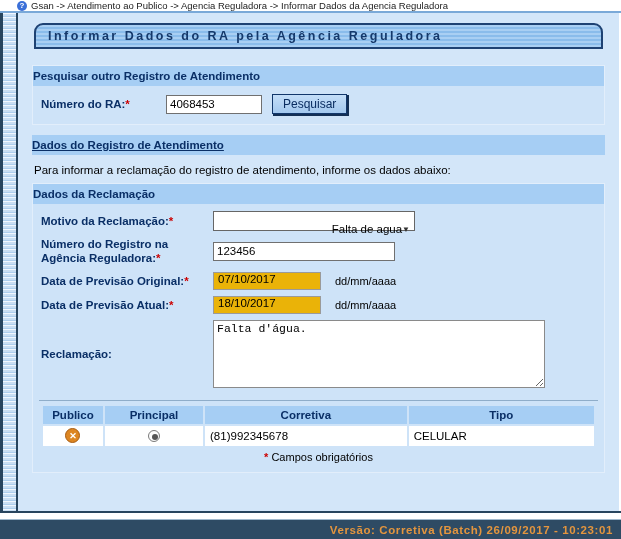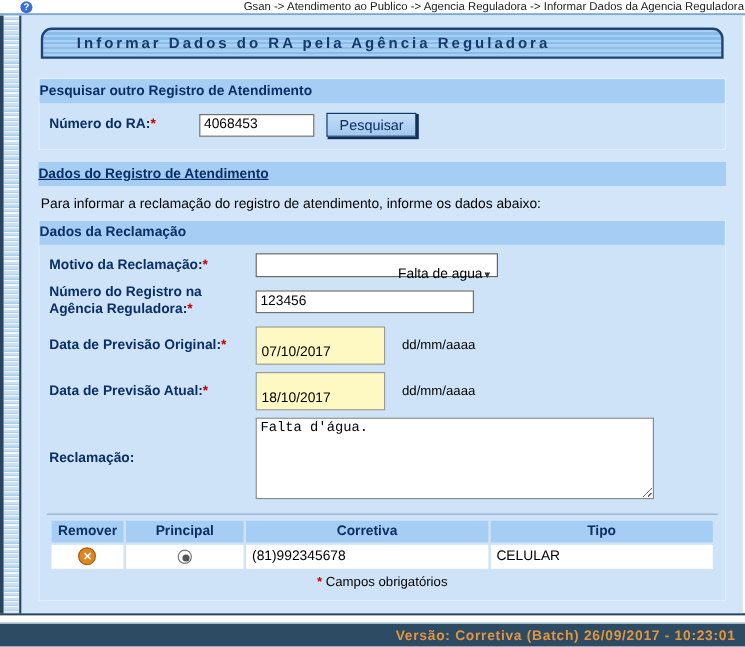"Gsan -> Atendimento ao Publico" .breadcrumb-bar { justify-content: space-between -> flex-start }
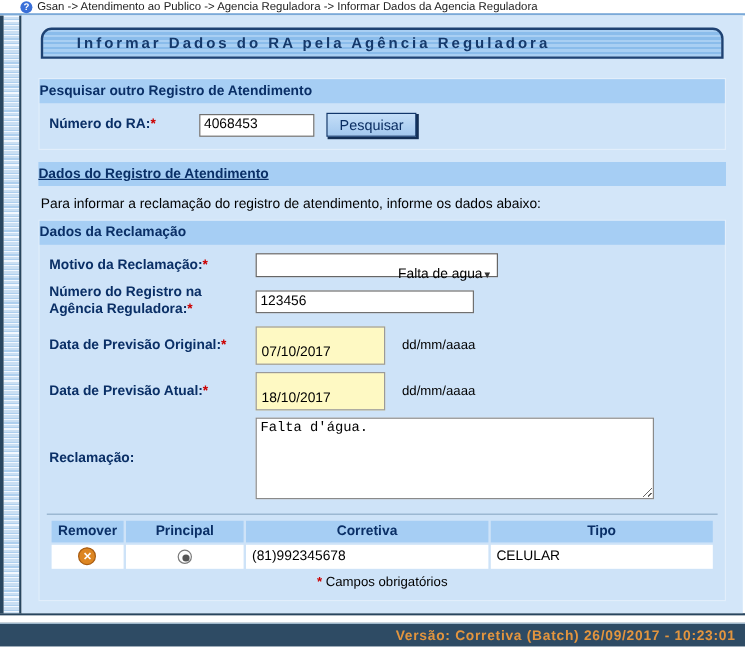"Informar Dados do RA pela" .title-tab { padding-left: 28px -> 12px }
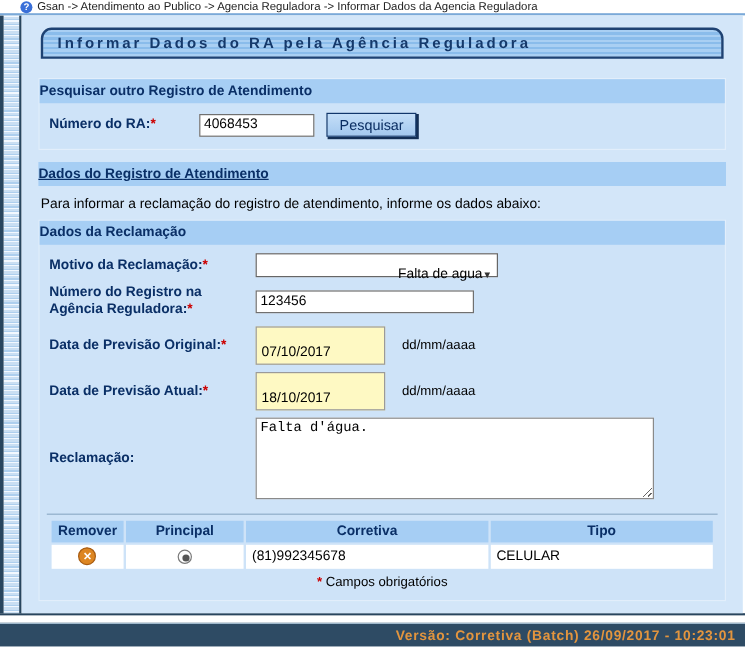"07/10/2017" .date-box { background: #fef9c3 -> #eab308; padding: 15px 4px -> 0 4px }
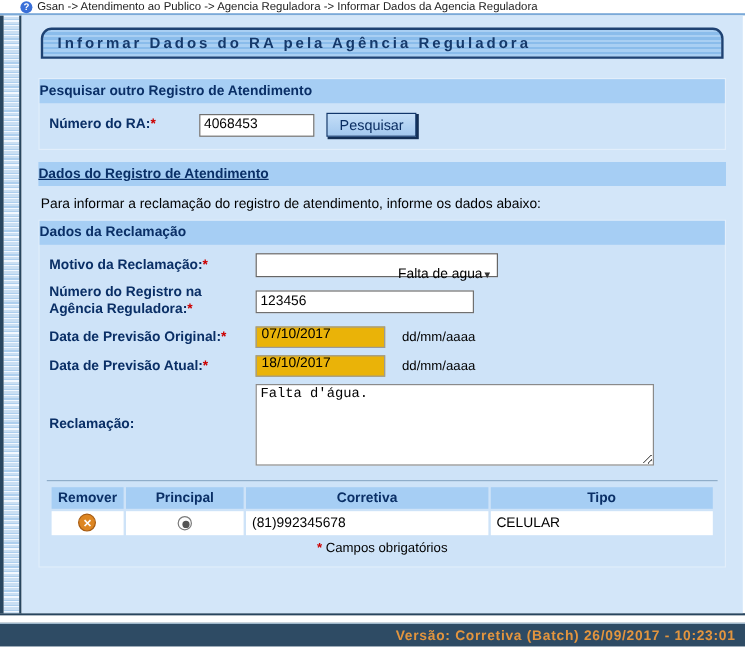"Remover" th.col-remover { text: Remover -> Publico }
